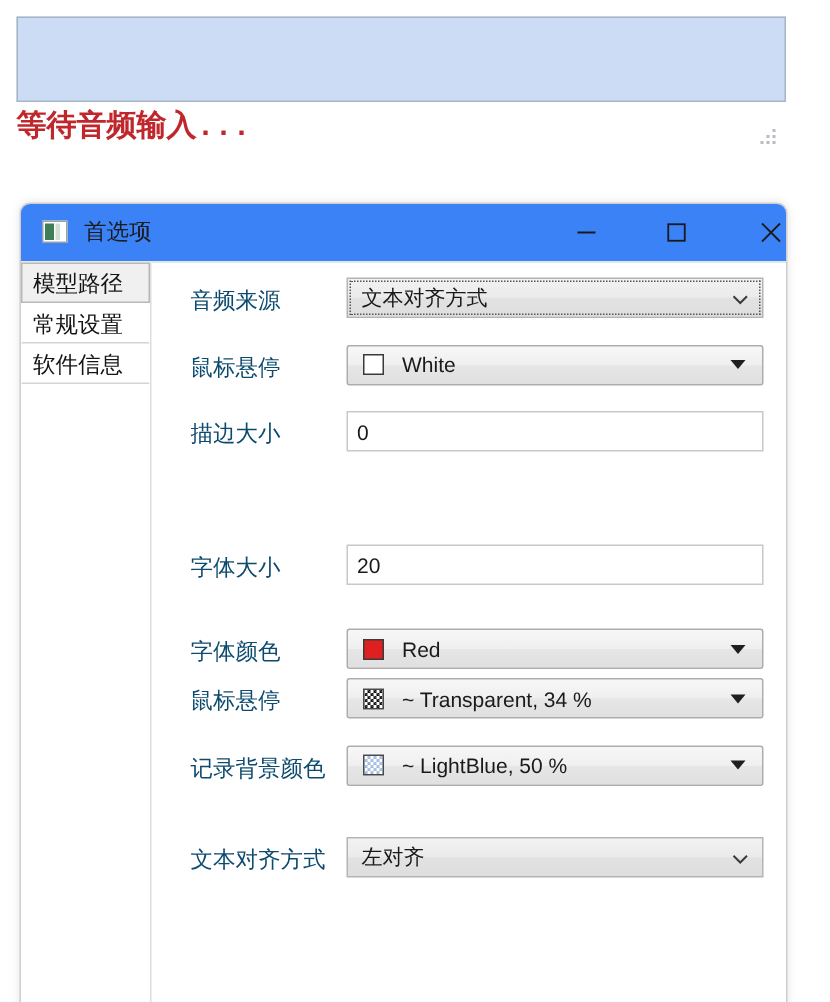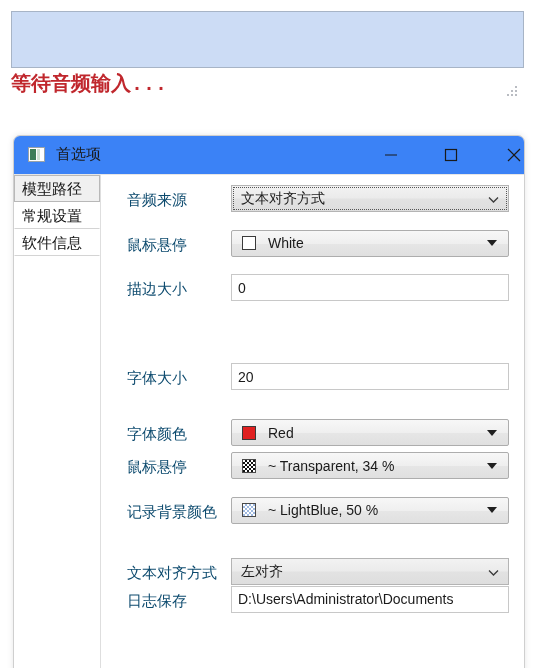"日志保存" div.form-row { html: <div> <div>日志保存</div> <div> <span>D:\Users\Administrator\Documents</span> </div> </div> -> none }
